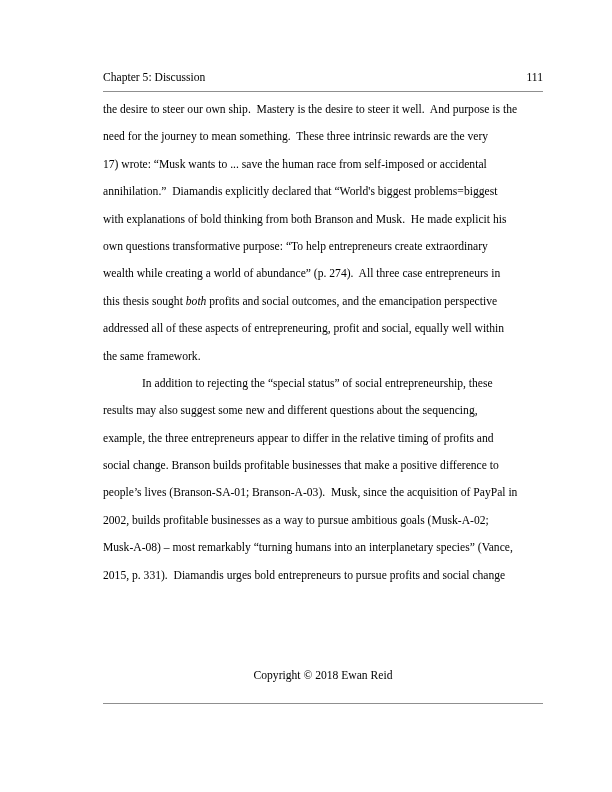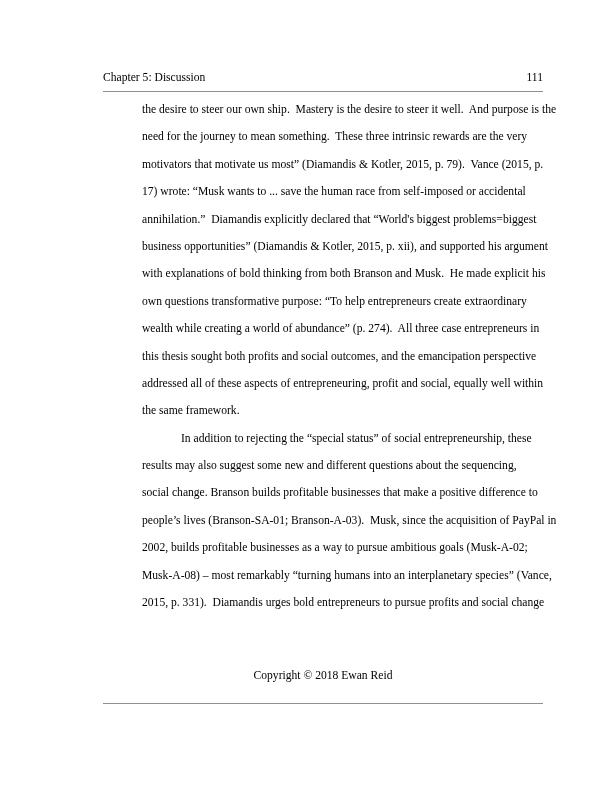"the desire to steer our" .line { margin-left: 39px -> none }
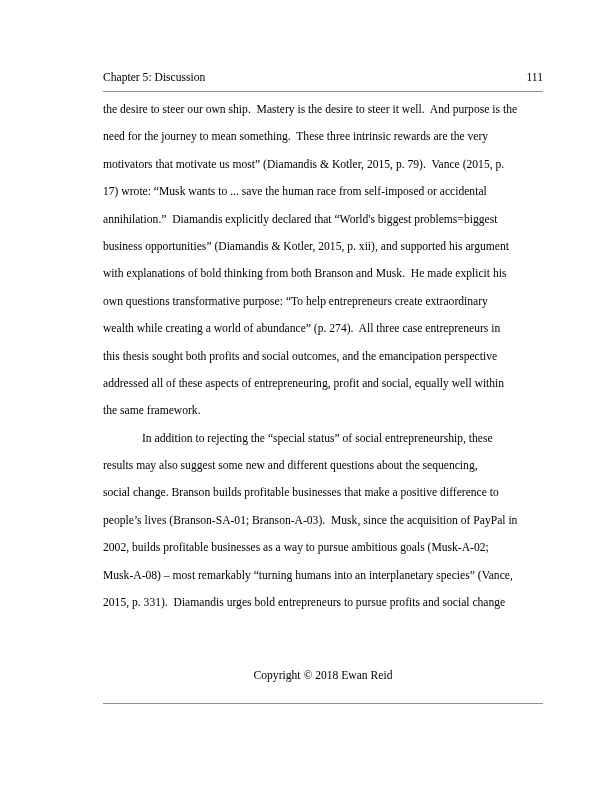"motivators that motivate us most”" div.line { html: <div><span>motivators that motivate us most” (Diamandis &amp; Kotler, 2015, p. 79). Vance (2015, p.</span></div> -> none }
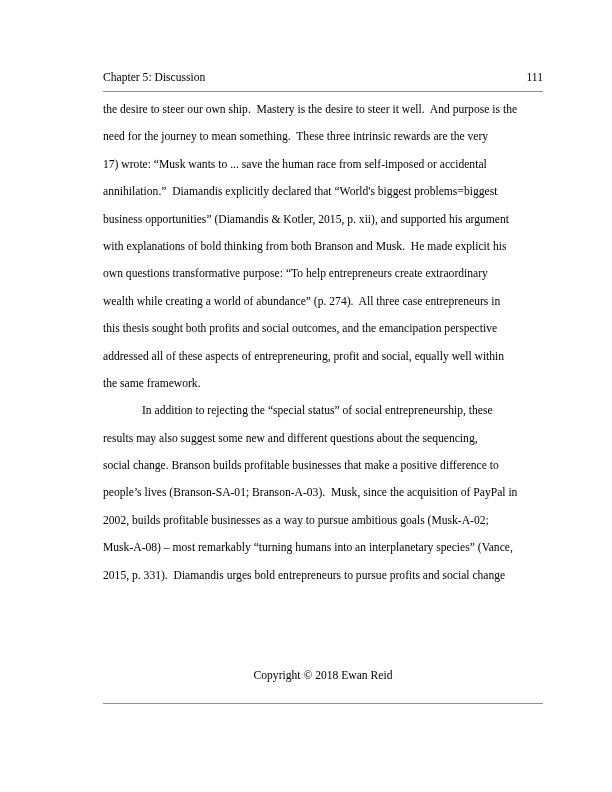"business opportunities” (Diamandis &" div.line { html: <div><span>business opportunities” (Diamandis &amp; Kotler, 2015, p. xii), and supported his argument</span></div> -> none }
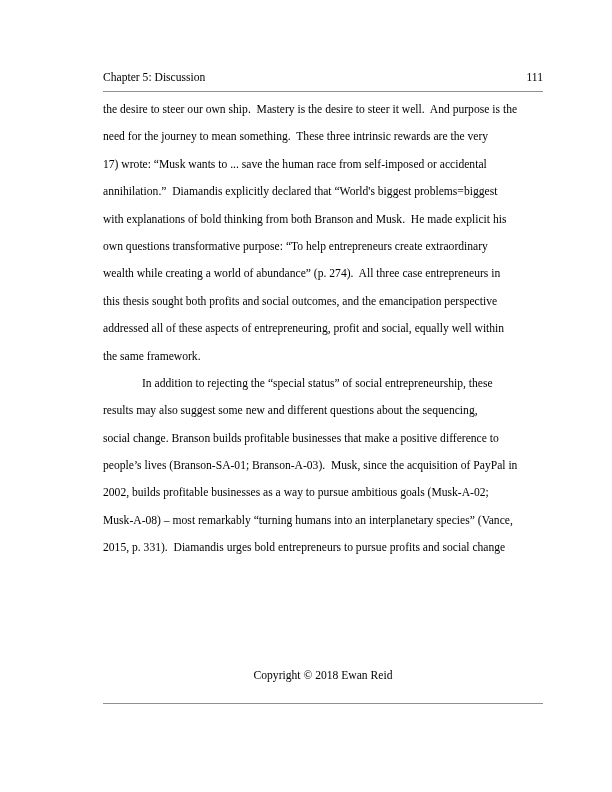"both" .it { font-style: none -> italic }
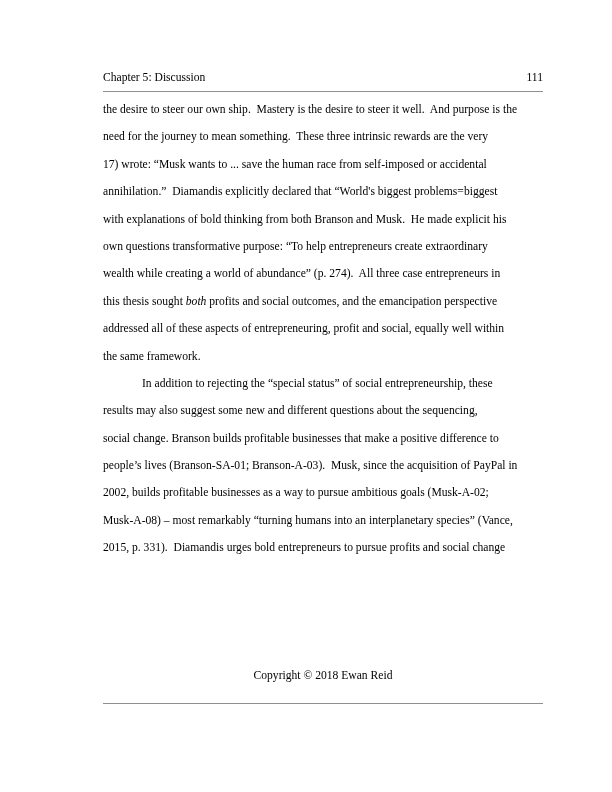"example, the three entrepreneurs appear" div.line { html: none -> <div><span>example, the three entrepreneurs appear to differ in the relative timing of profits and</span></div> }
